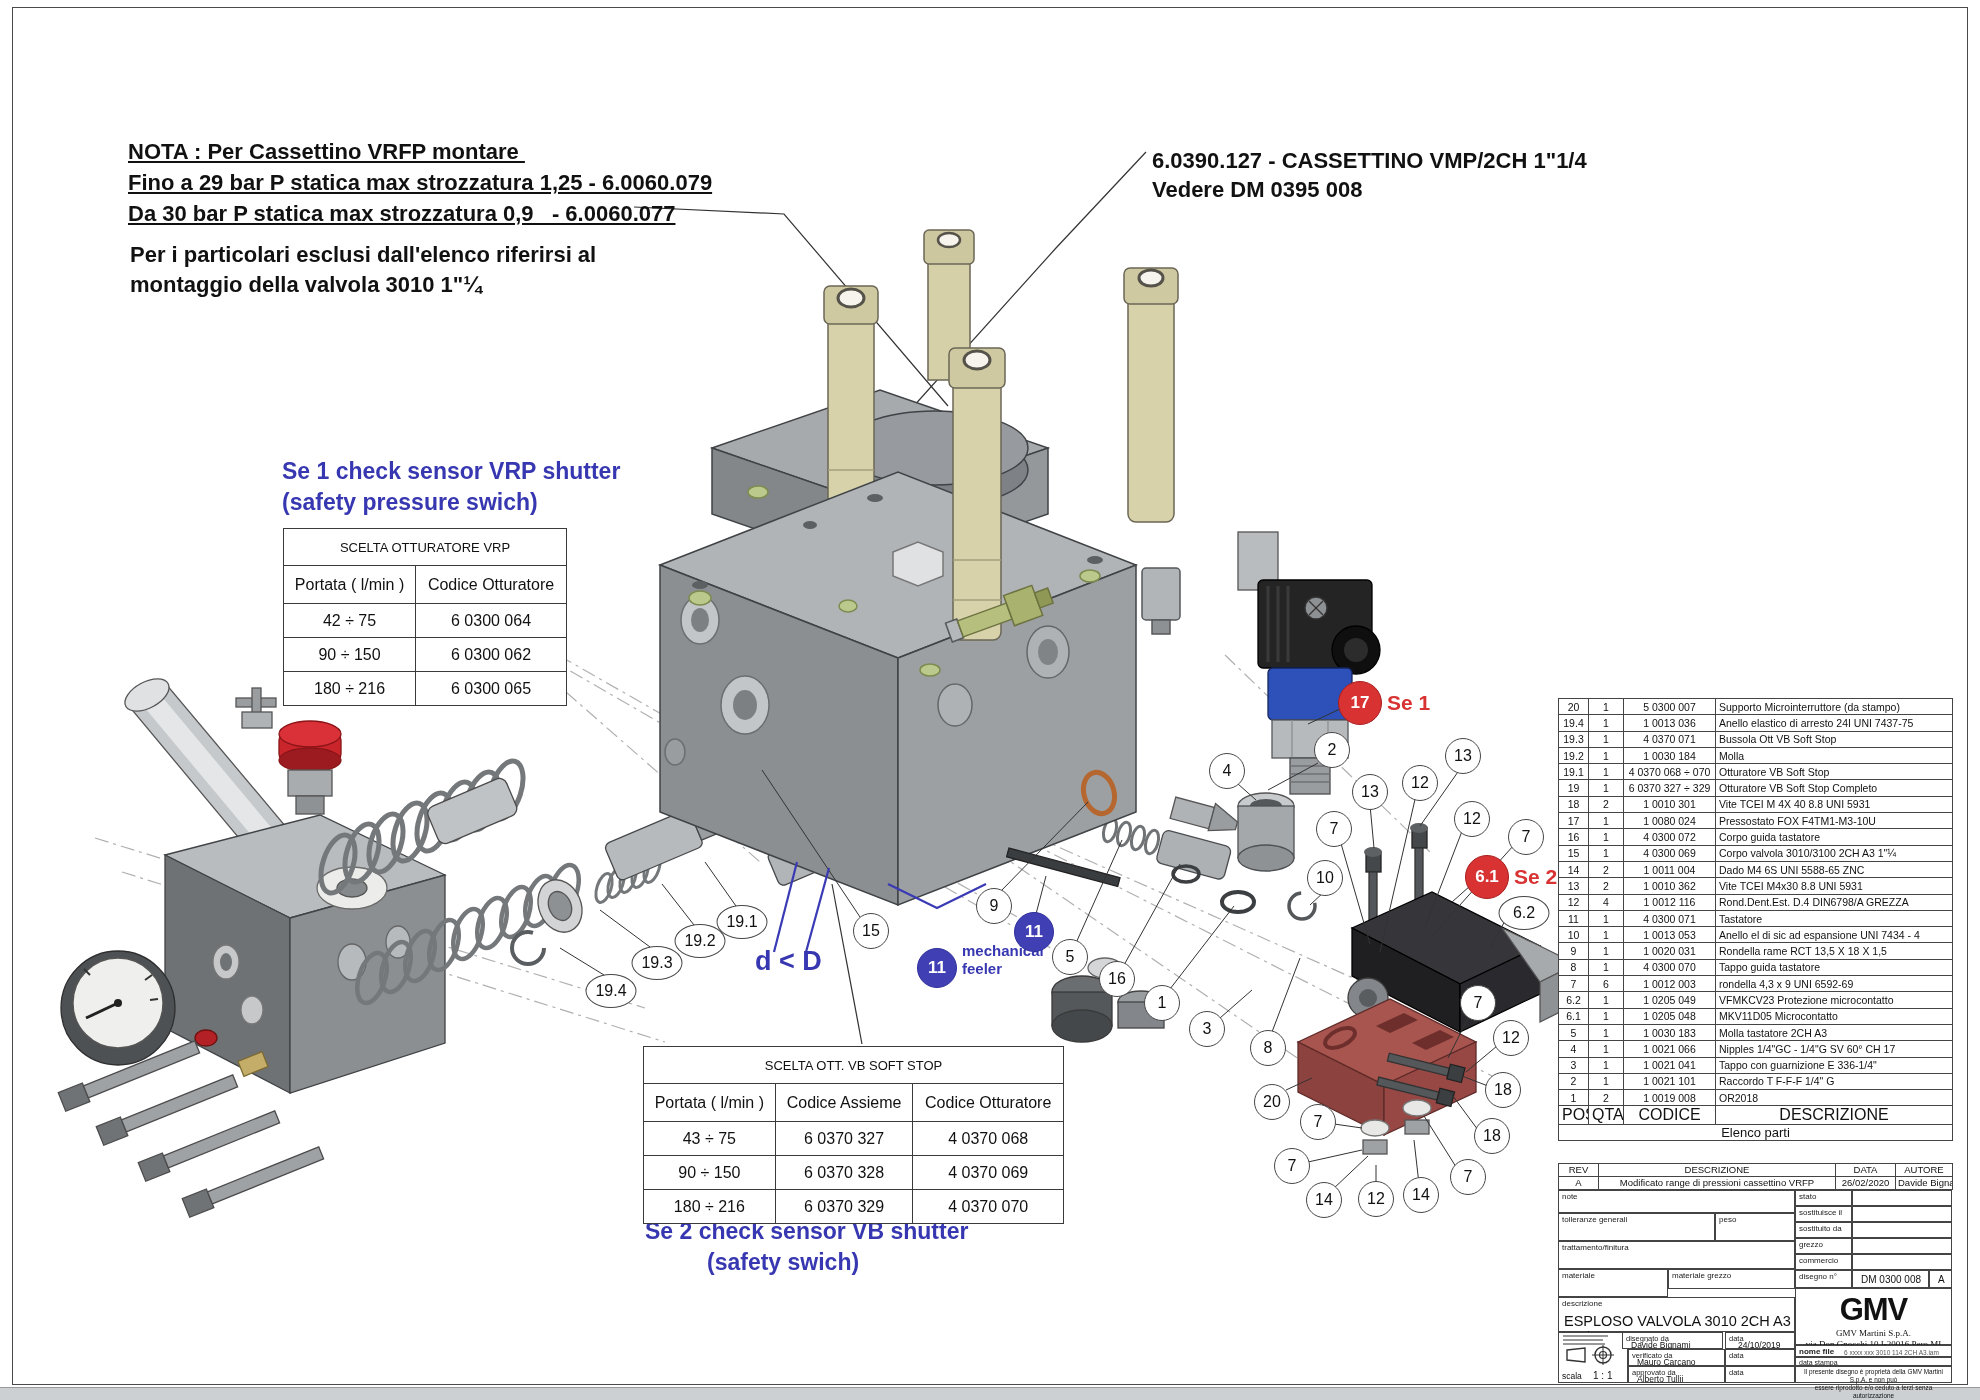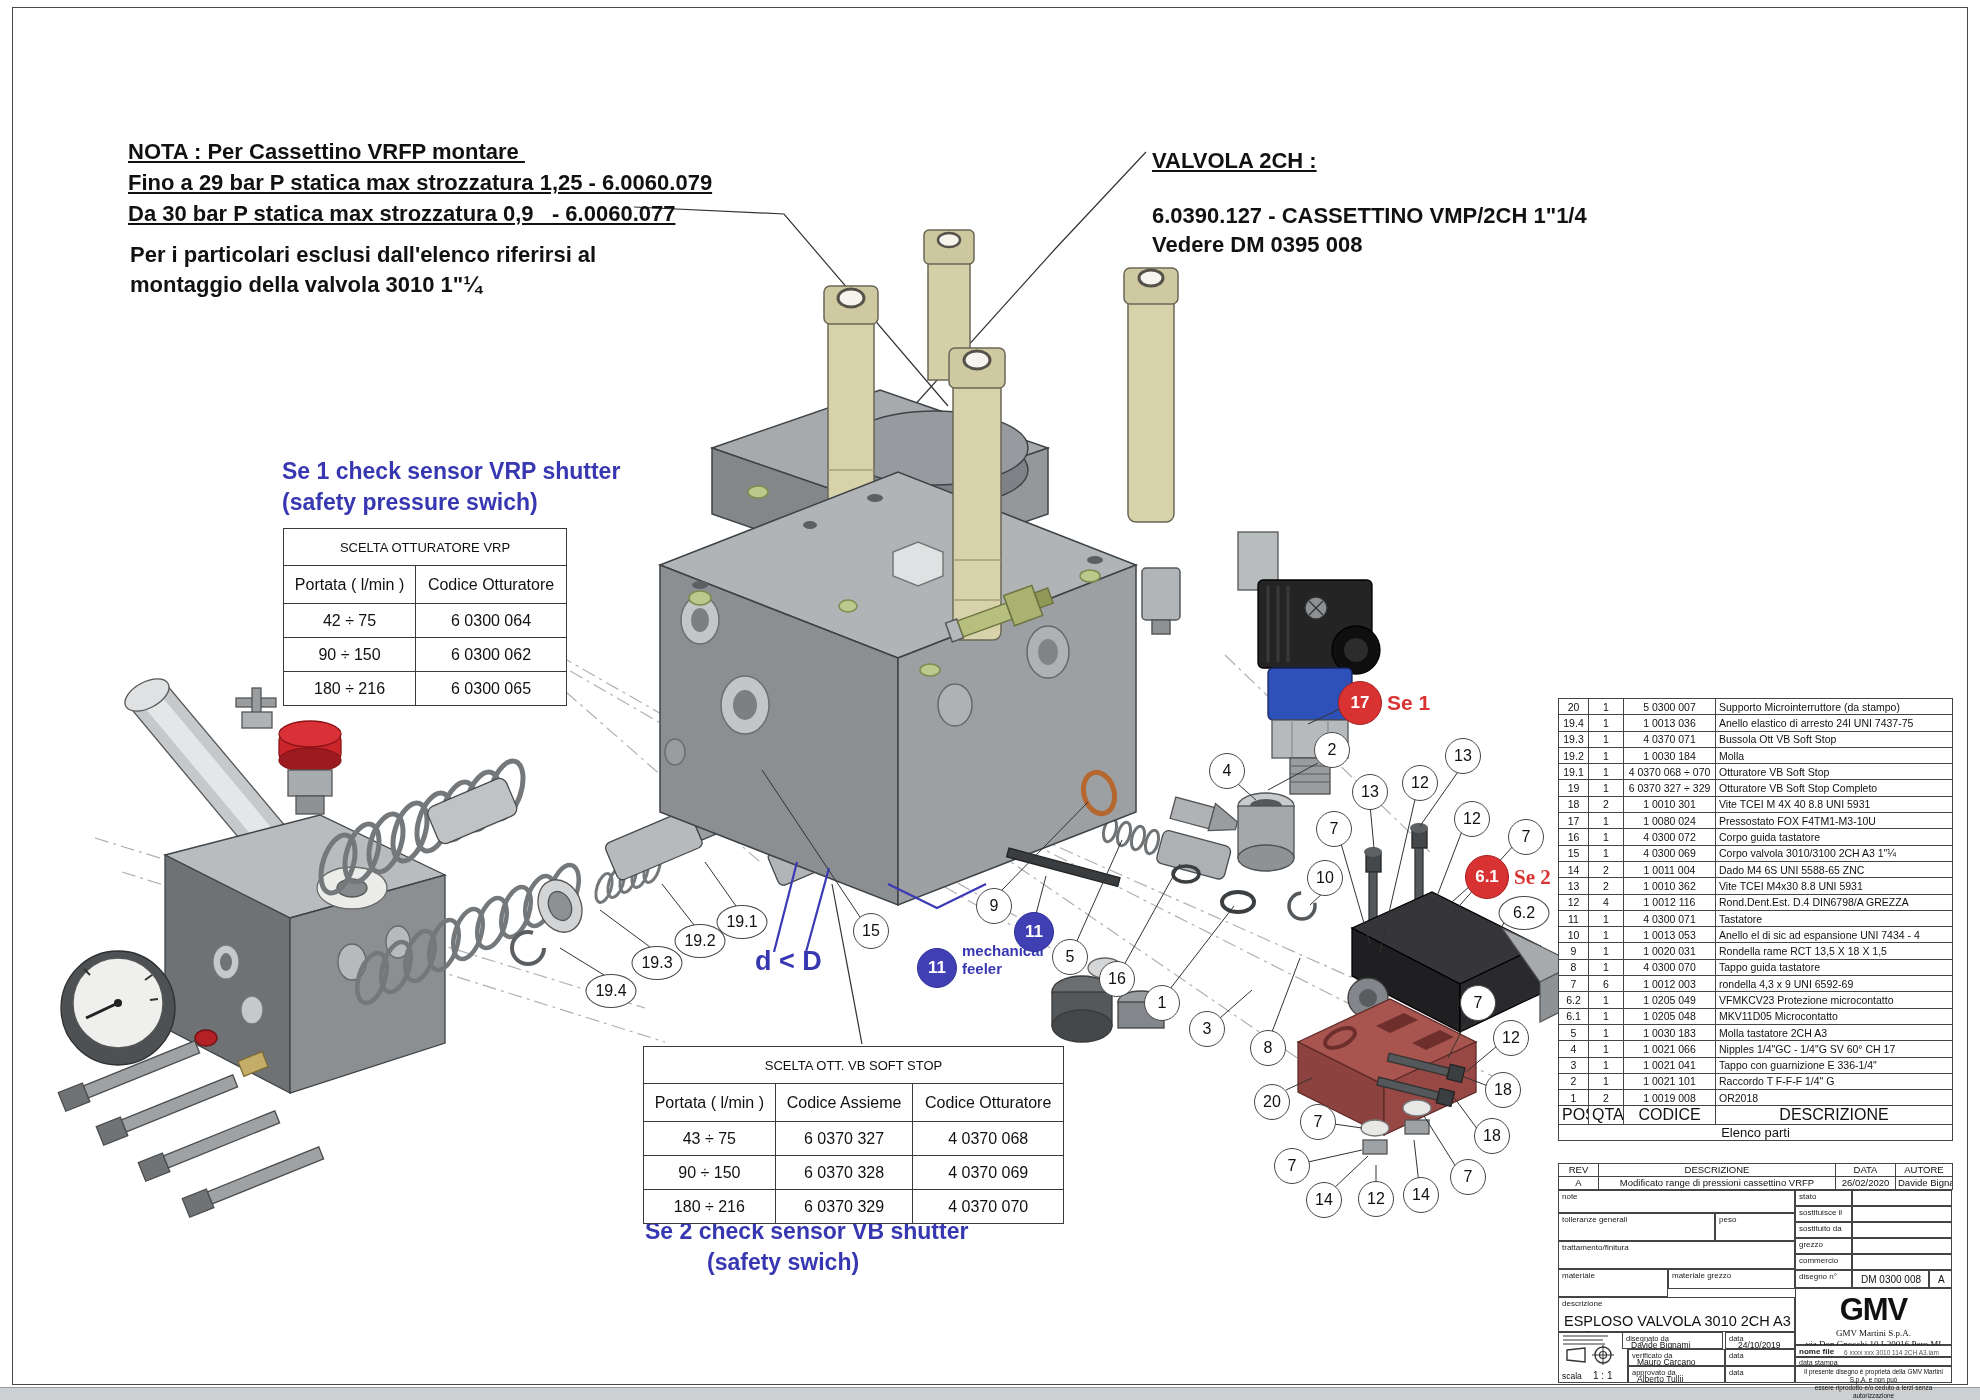"VALVOLA 2CH :" div.hd { html: <div>VALVOLA 2CH :</div> -> none }
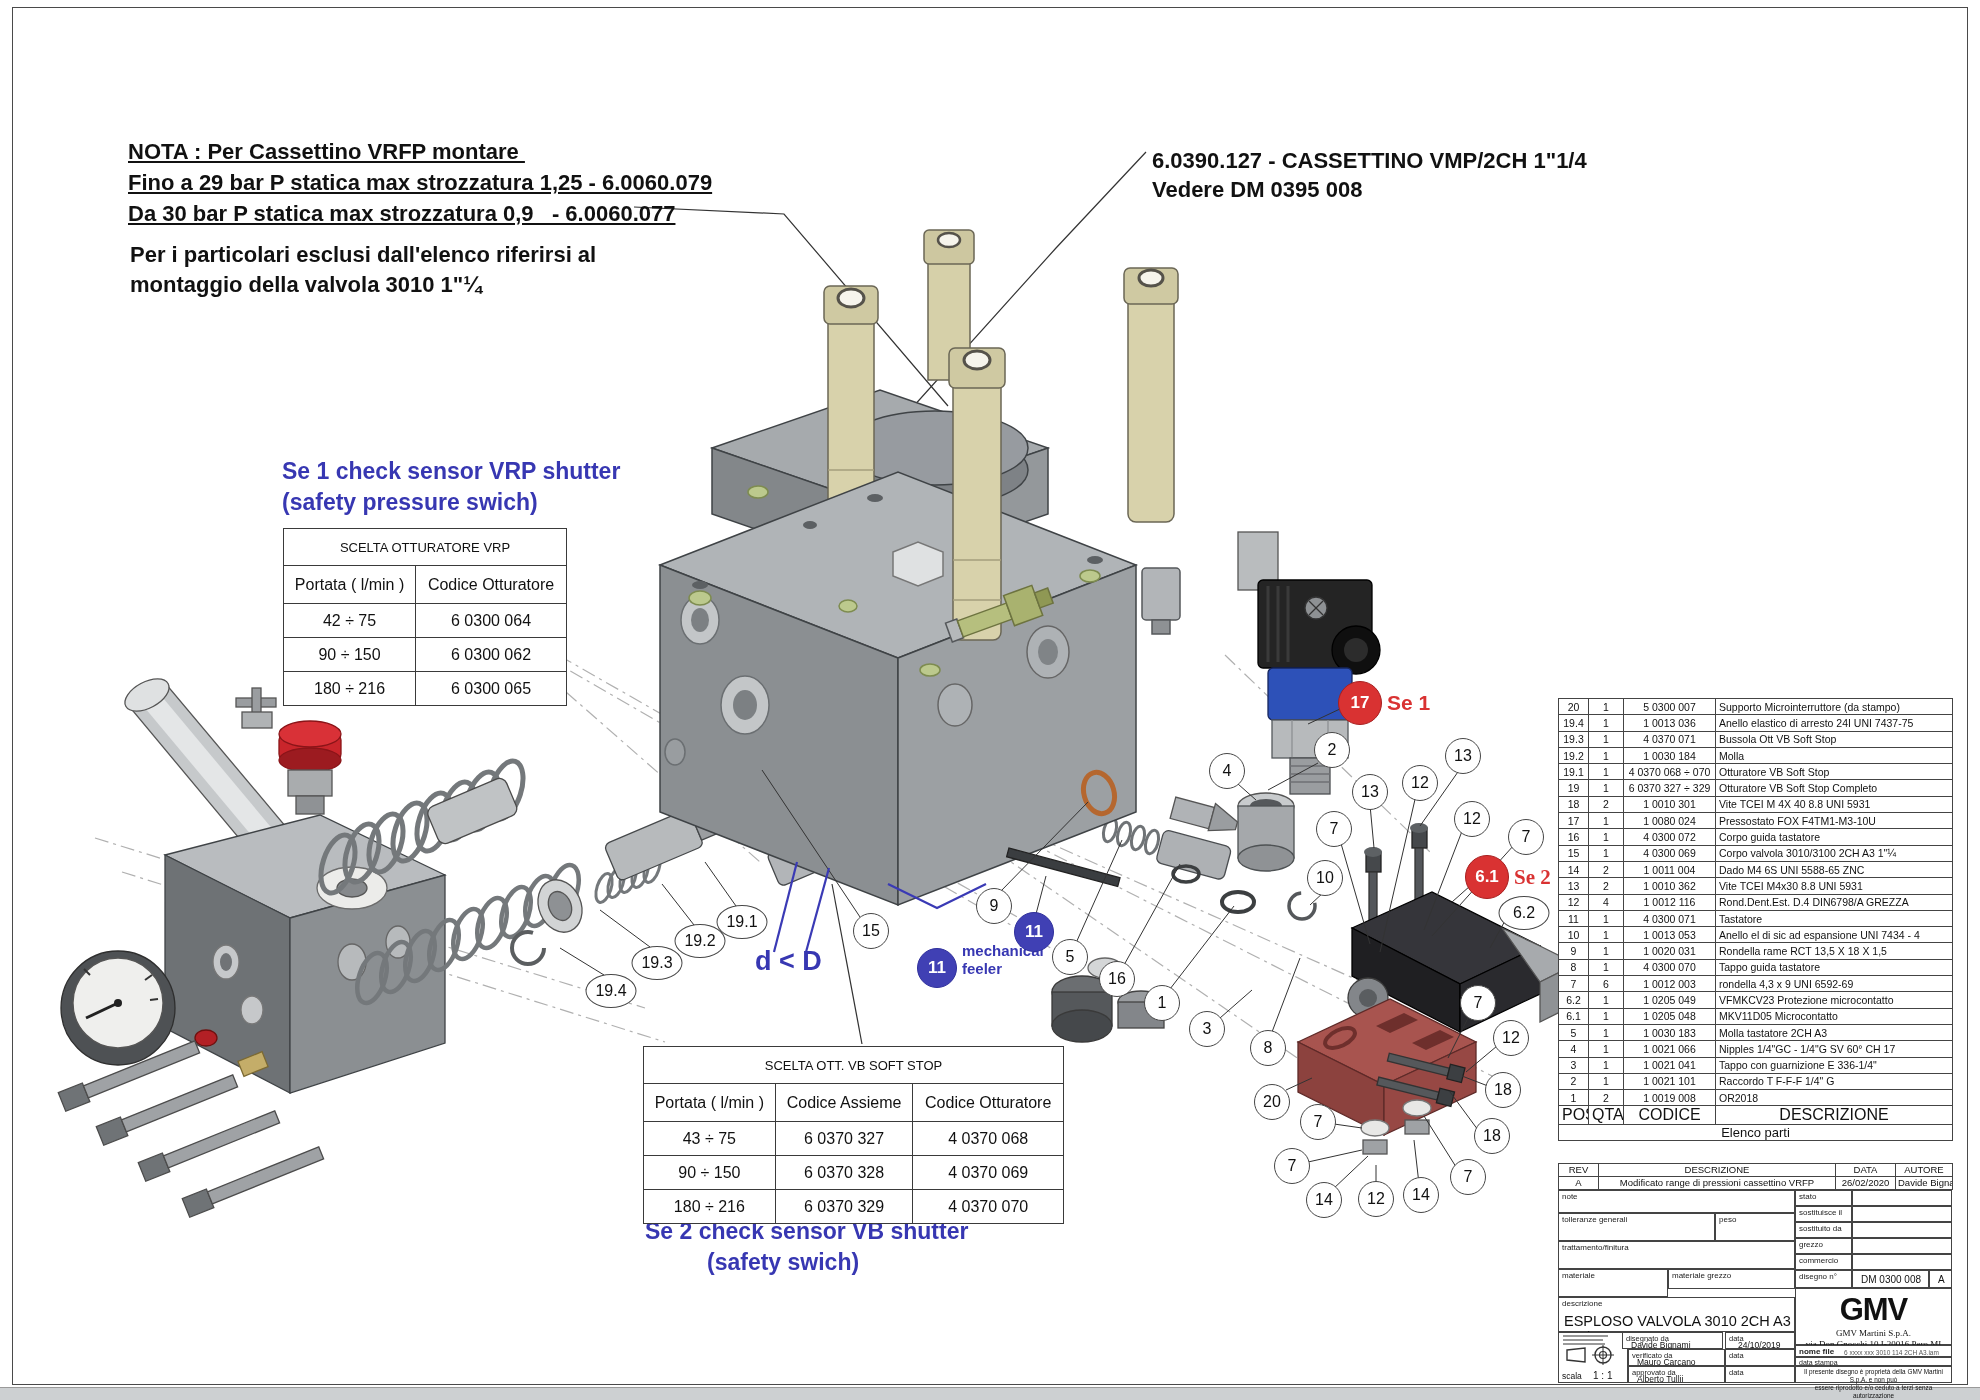"Se 2" div.se-tag { font-family: Liberation Serif, serif -> none }
